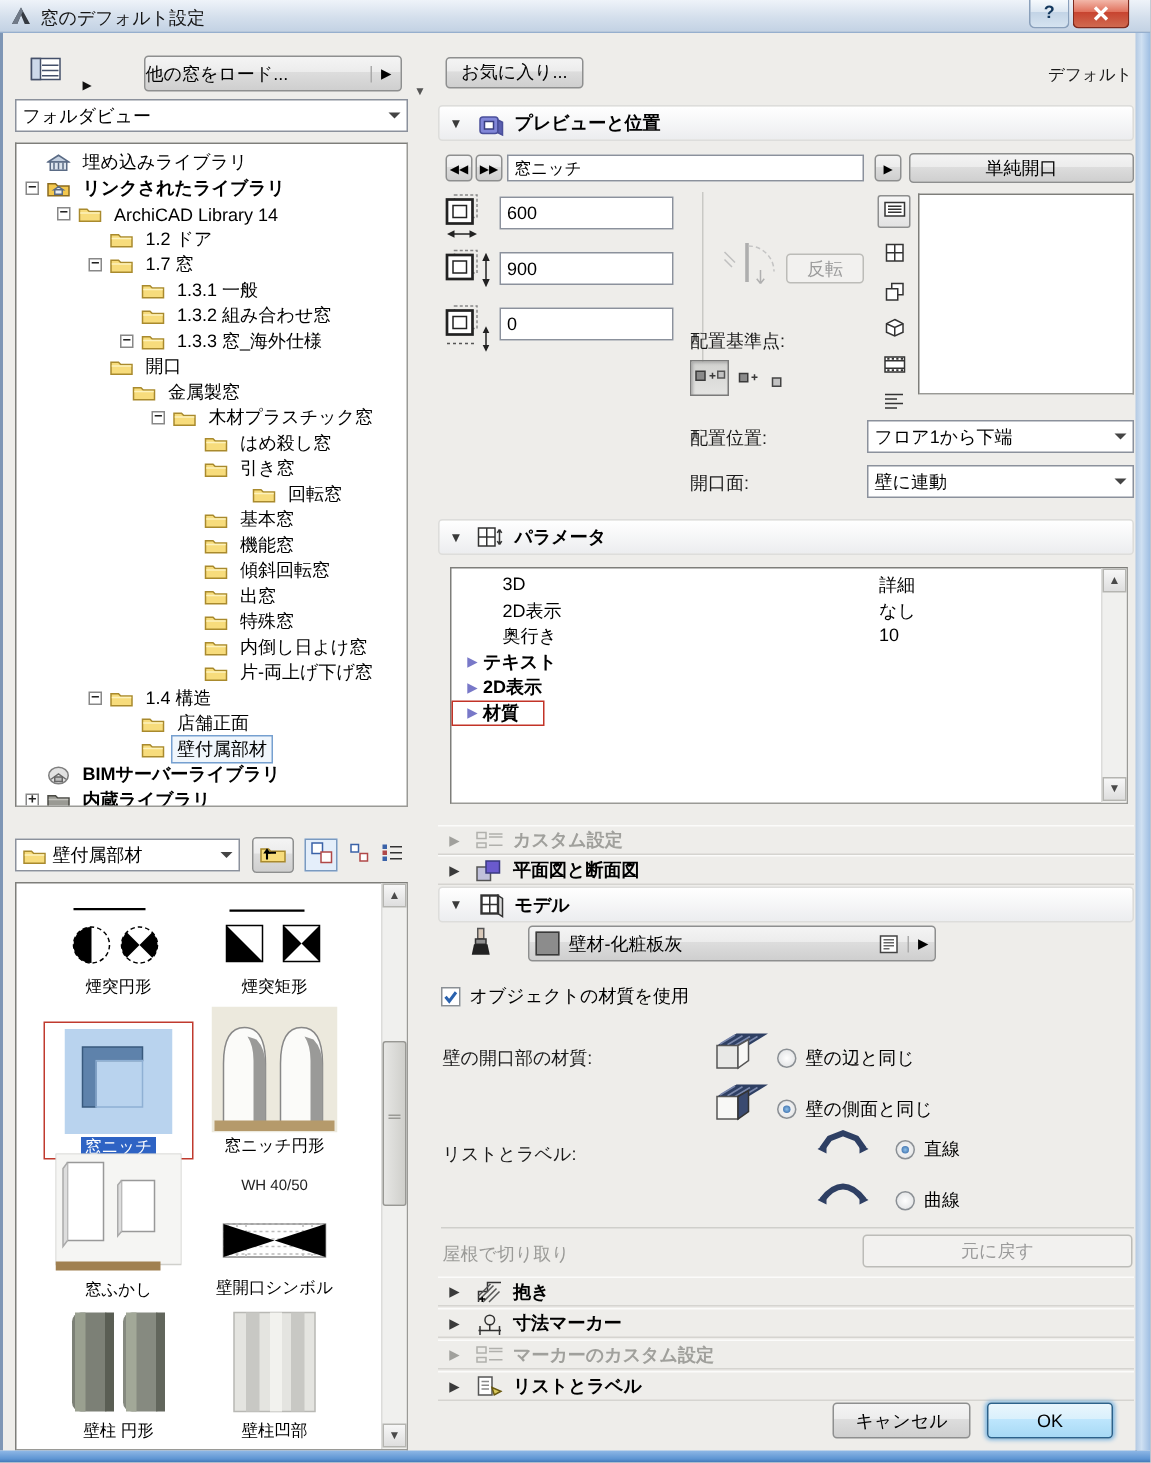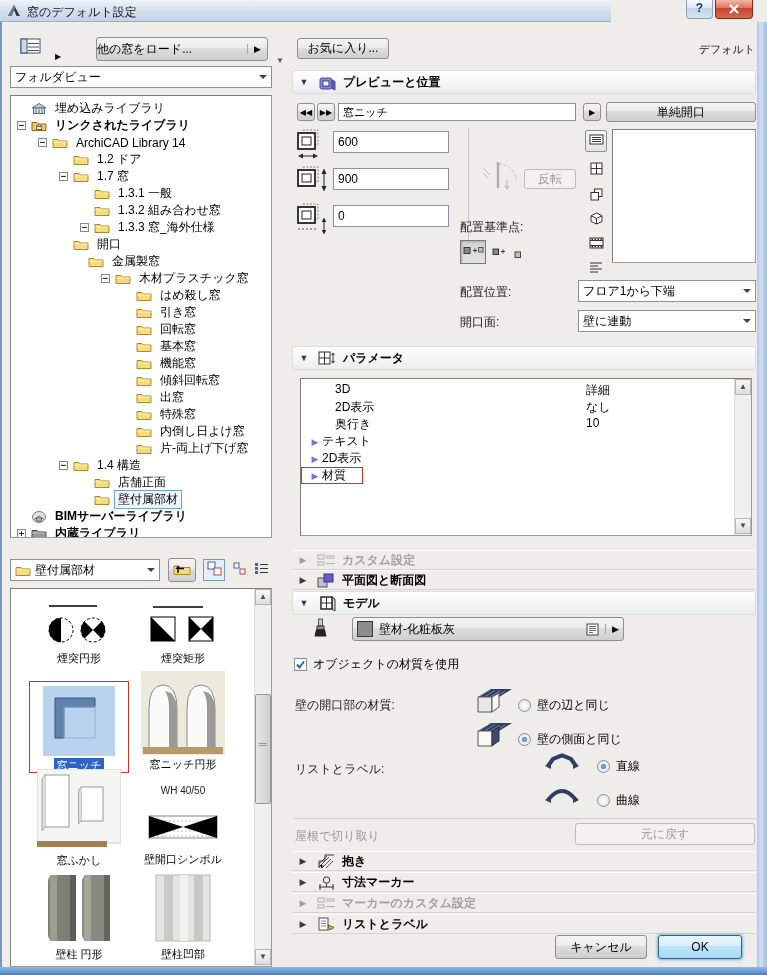"窓のデフォルト設定" .titlebar { width: 611px -> 767px }
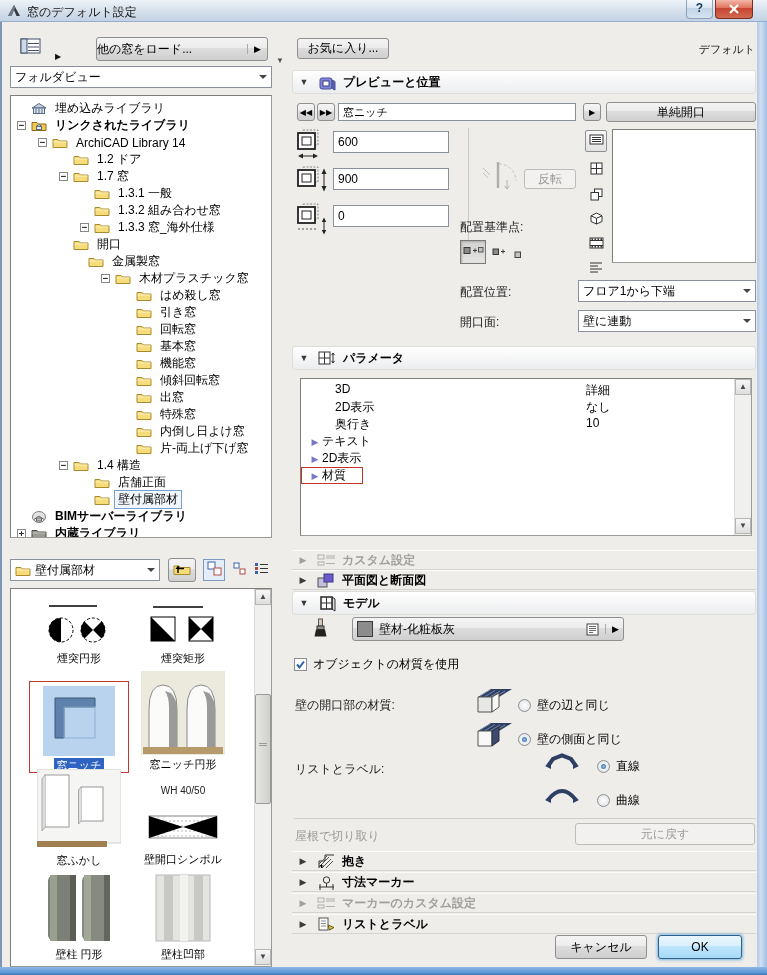"回転窓" div.tree-row { margin-left: none -> 32px }
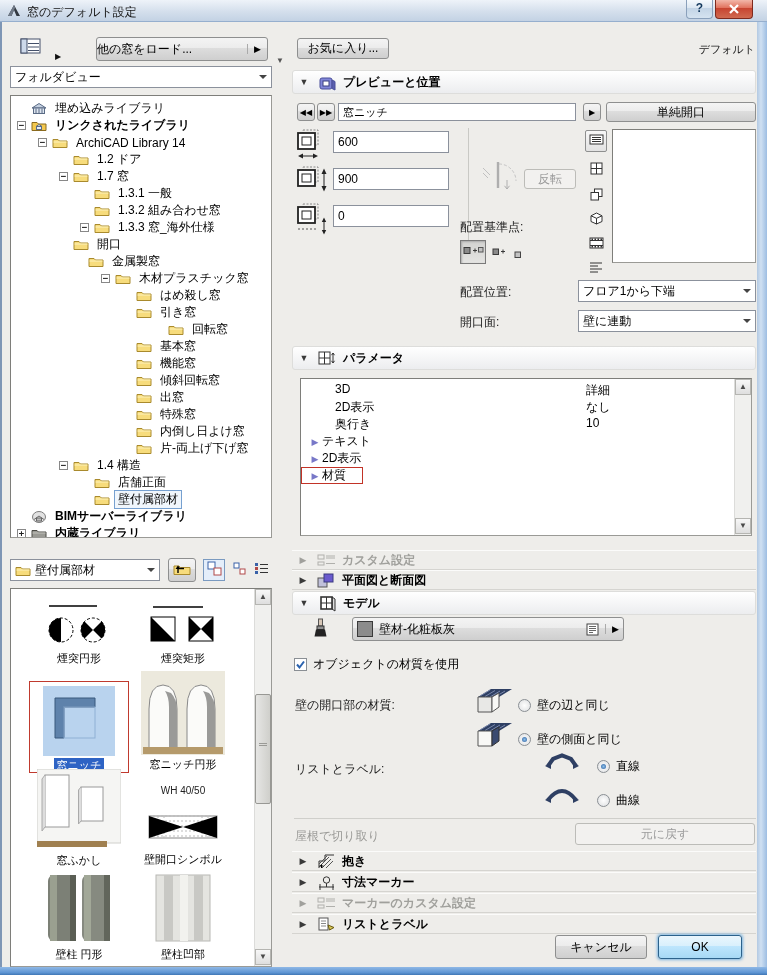"テキスト" .prow.group .pname { font-weight: normal -> bold }
